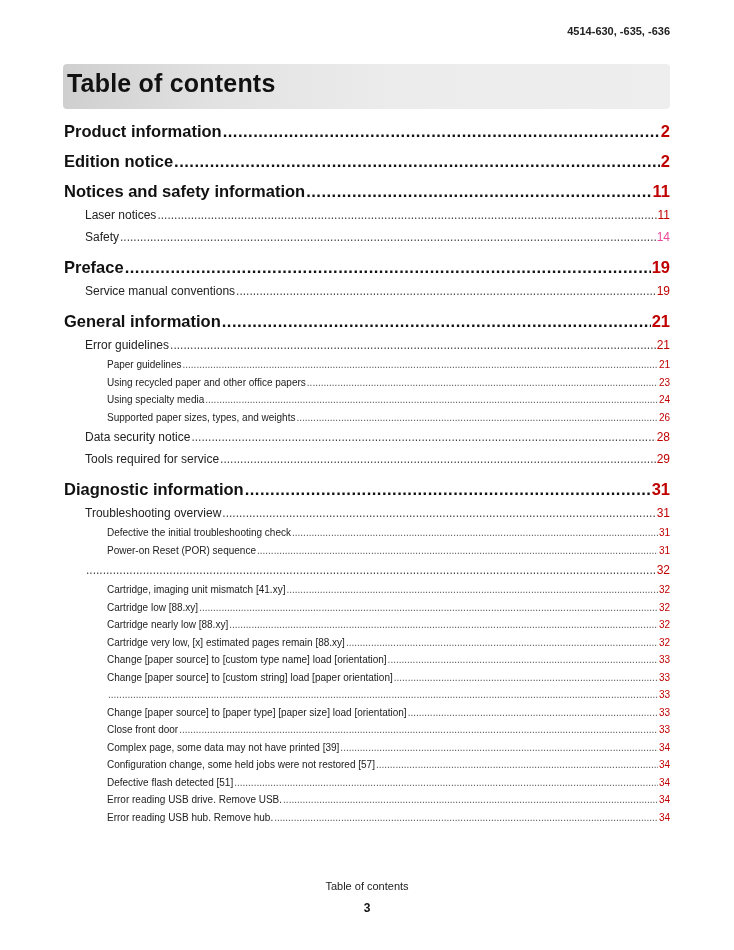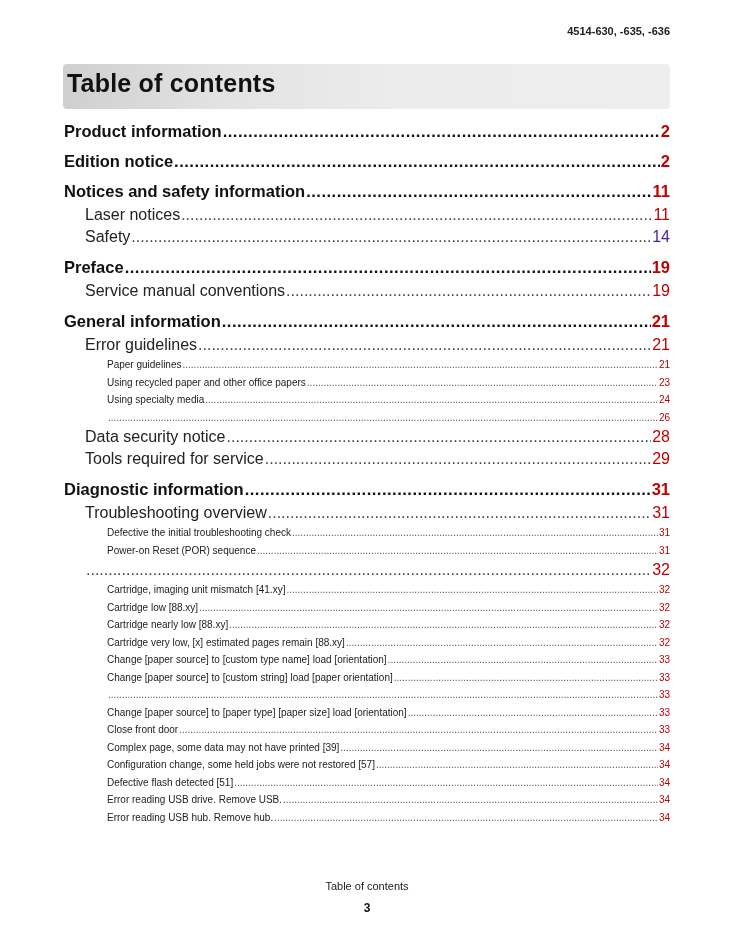"Laser notices" .l2 { font-size: 16px -> 12px }
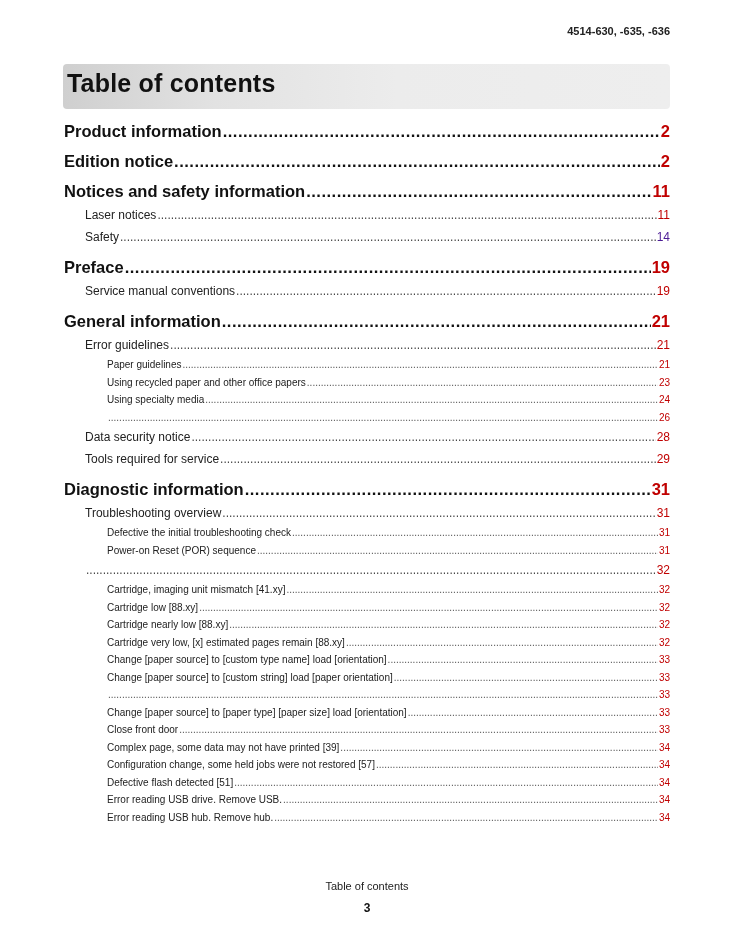"14" span.page { color: #4c1d95 -> #ec4899 }
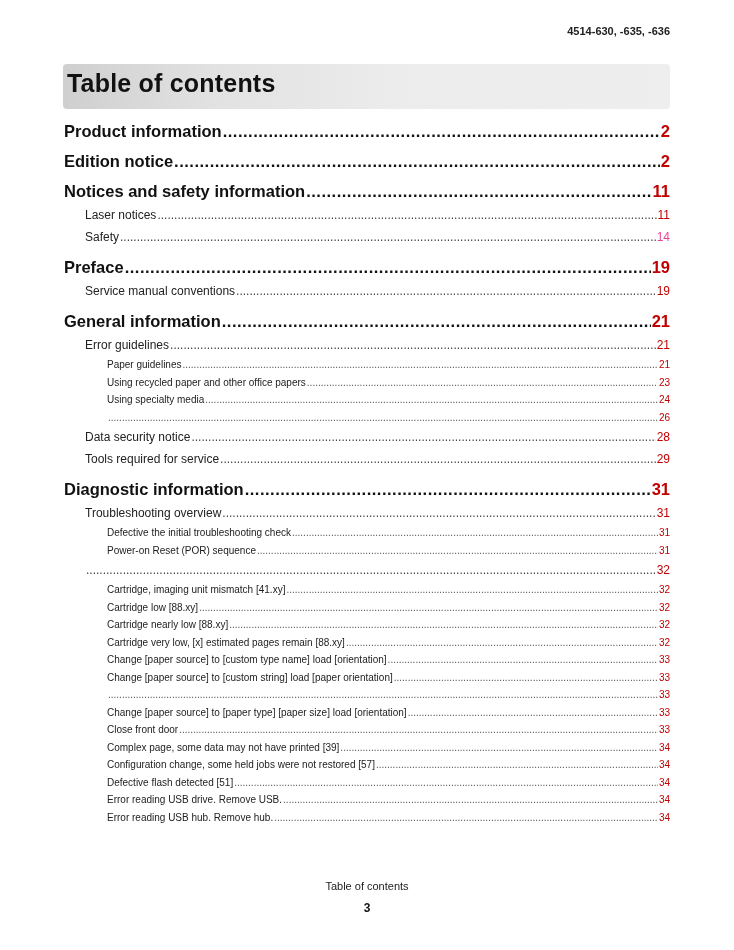"Supported paper sizes, types, and" span.title { html: none -> <span>Supported paper sizes, types, and weights</span> }
